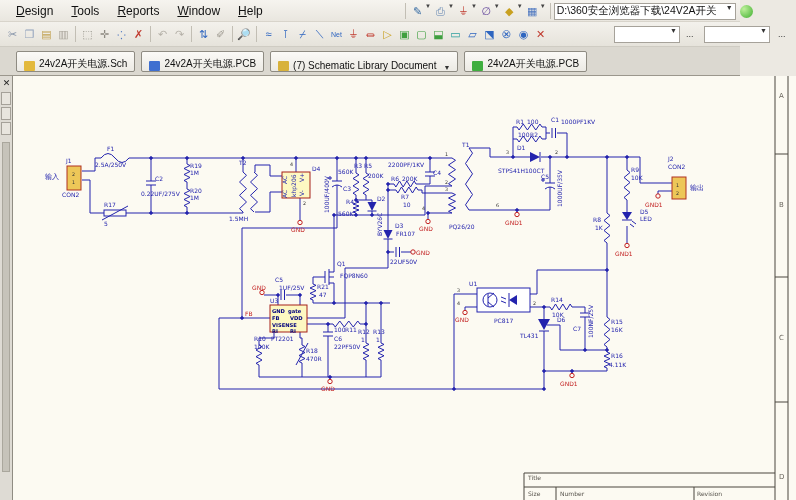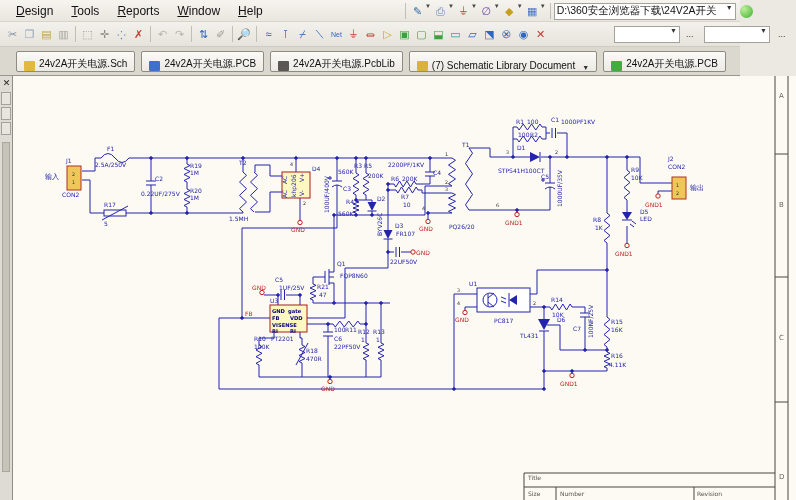"24v2A开关电源.PcbLib" div.tab { html: <div> <div></div> <span>24v2A开关电源.PcbLib</span> </div> -> none }
